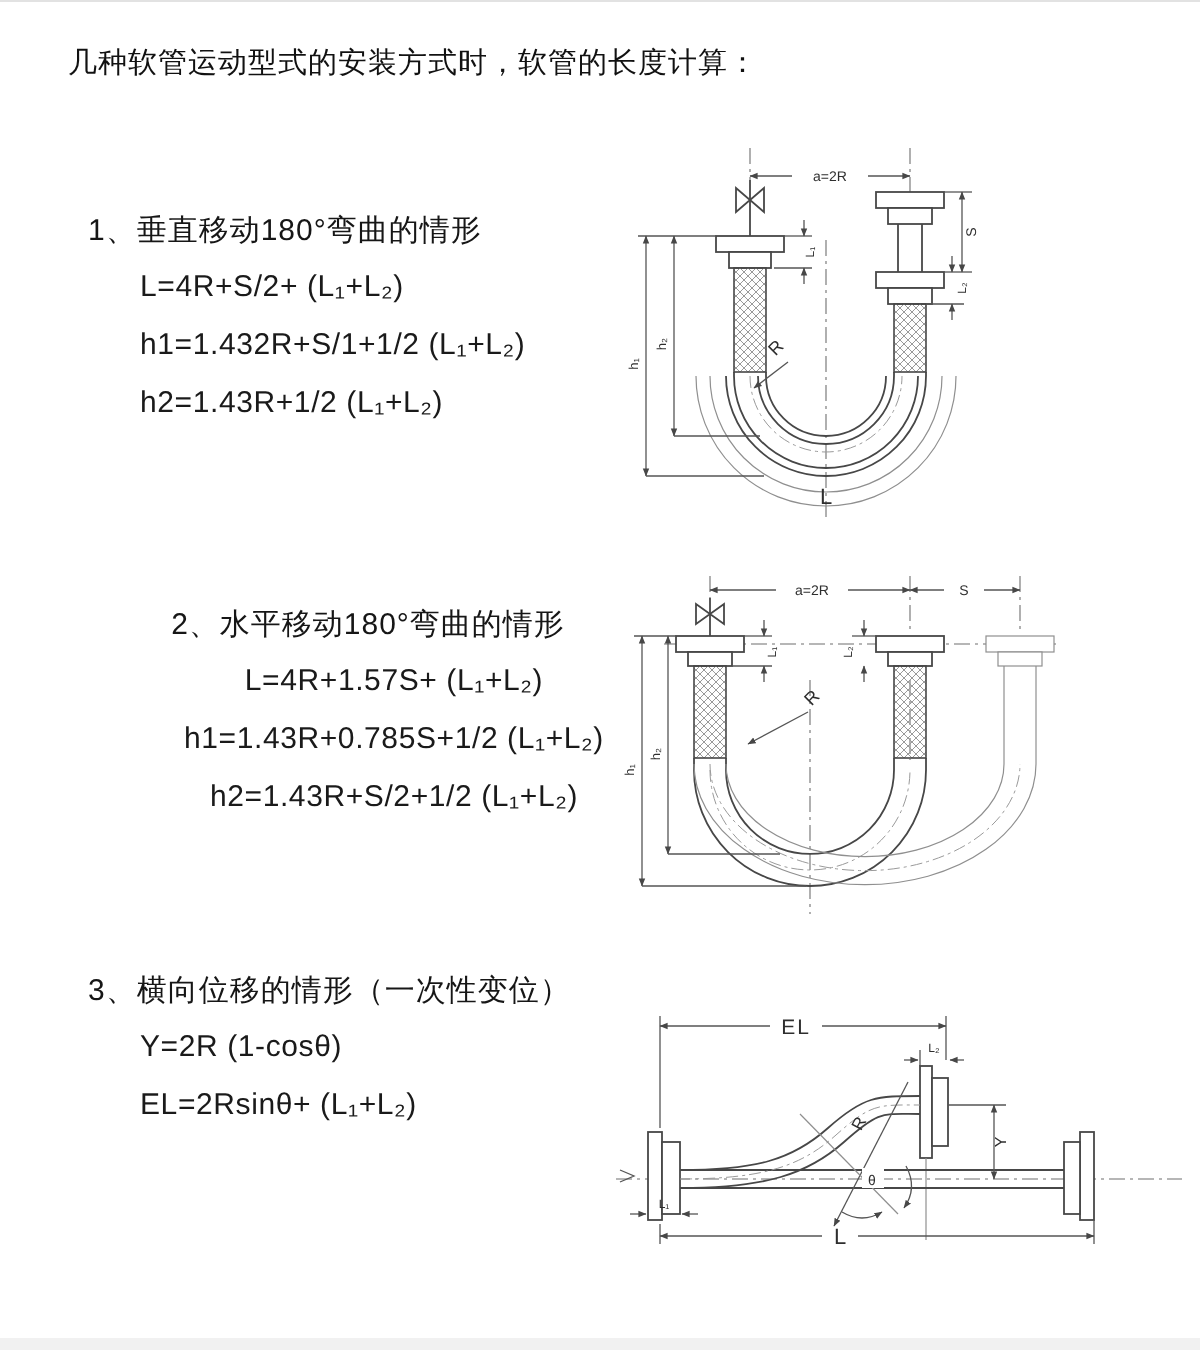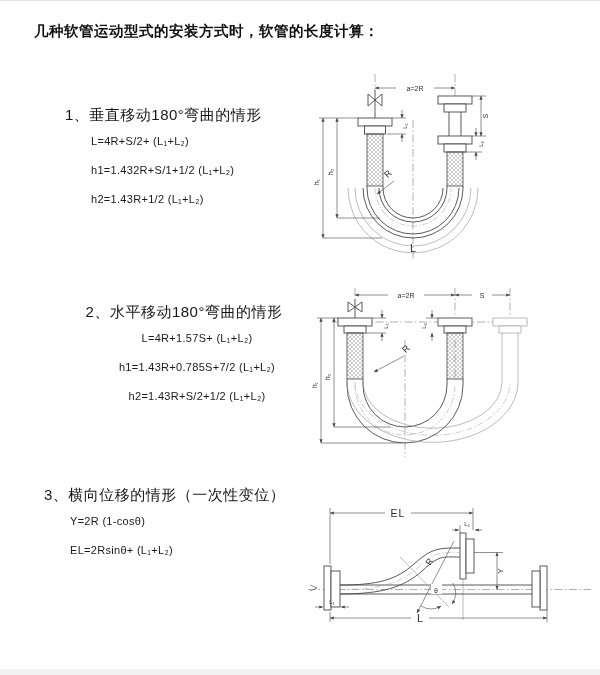"几种软管运动型式的安装方式时，软管的长度计算：" .page-title { font-weight: bold -> normal }
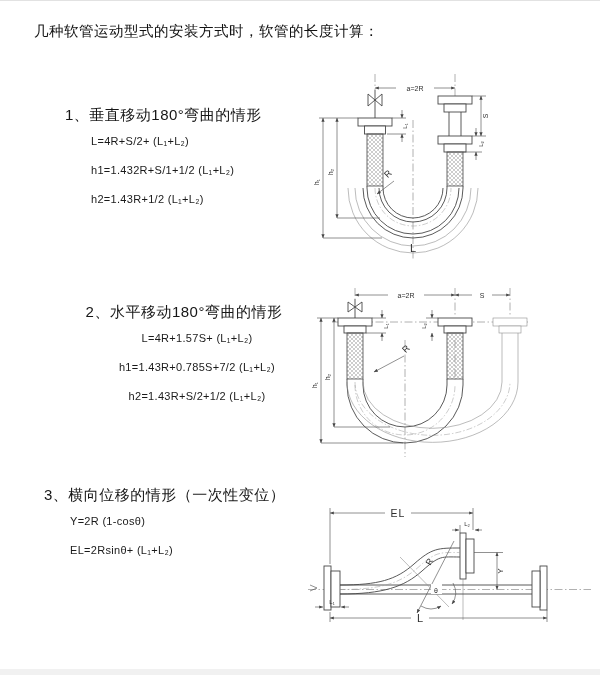"1、垂直移动180°弯曲的情形" .sec1 { margin-left: 21px -> none }
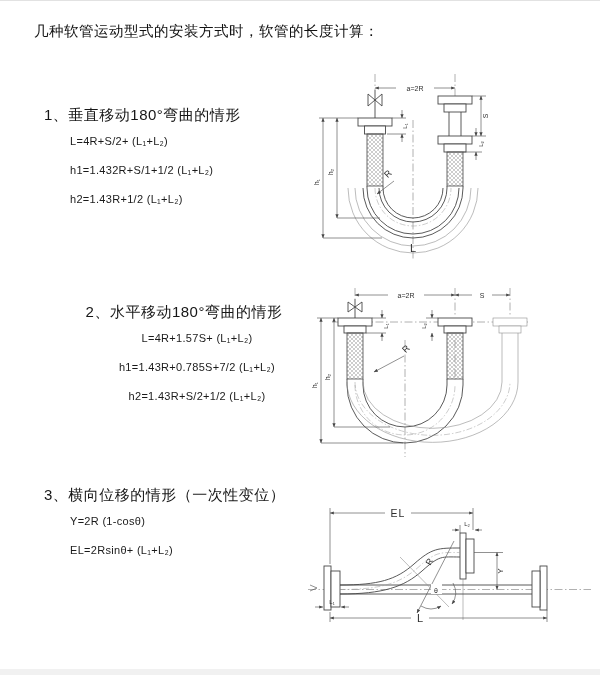"L=4R+S/2+ (L₁+L₂)" .formula { font-size: 11px -> 15px }
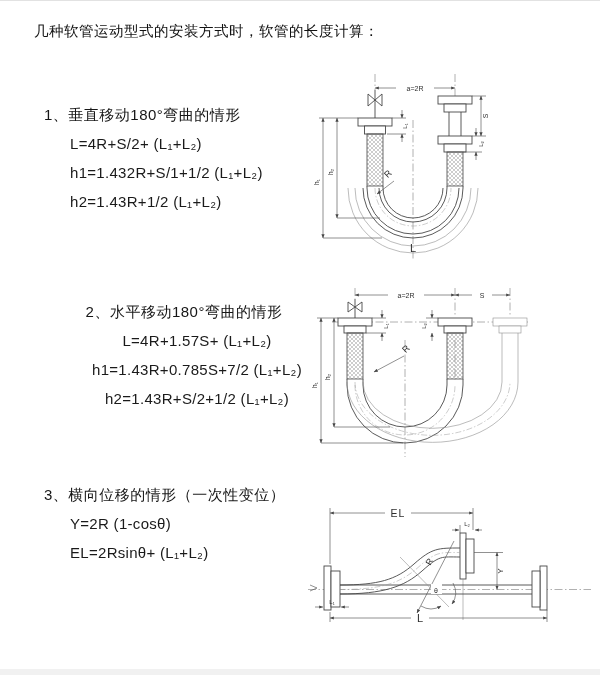"h1=1.43R+0.785S+7/2 (L₁+L₂)" div.formula { text: 1.43R+0.785S+7/2 -> 1.43R+0.785S+1/2 }
